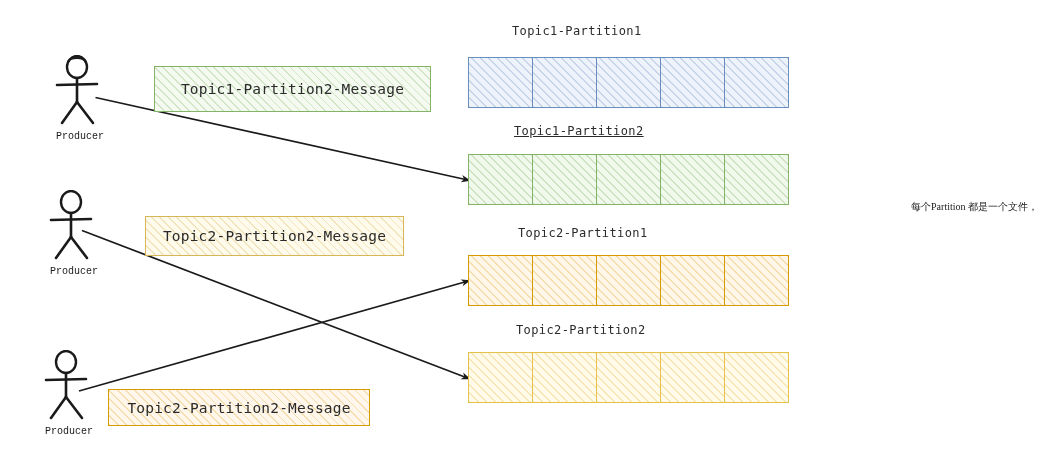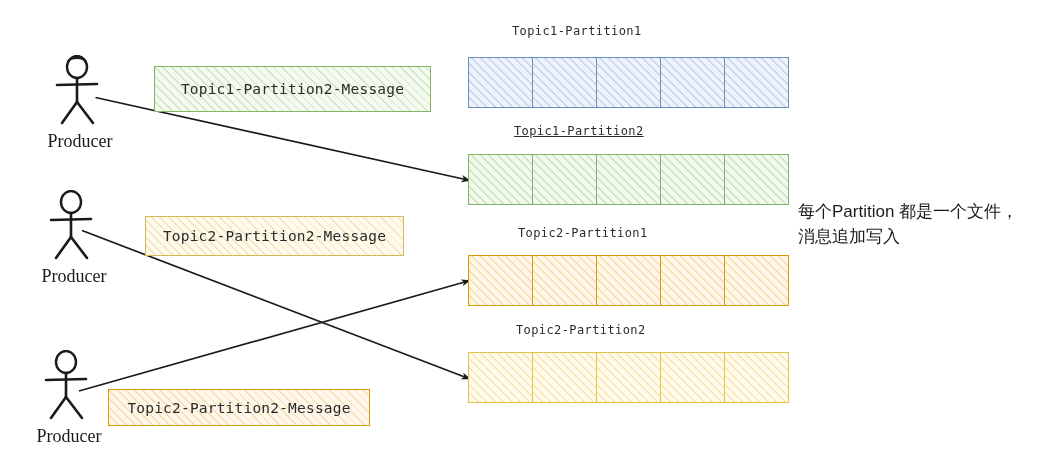"Producer" .actor-label { font-family: Liberation Serif, serif -> Liberation Mono, monospace; font-size: 18px -> 10px }
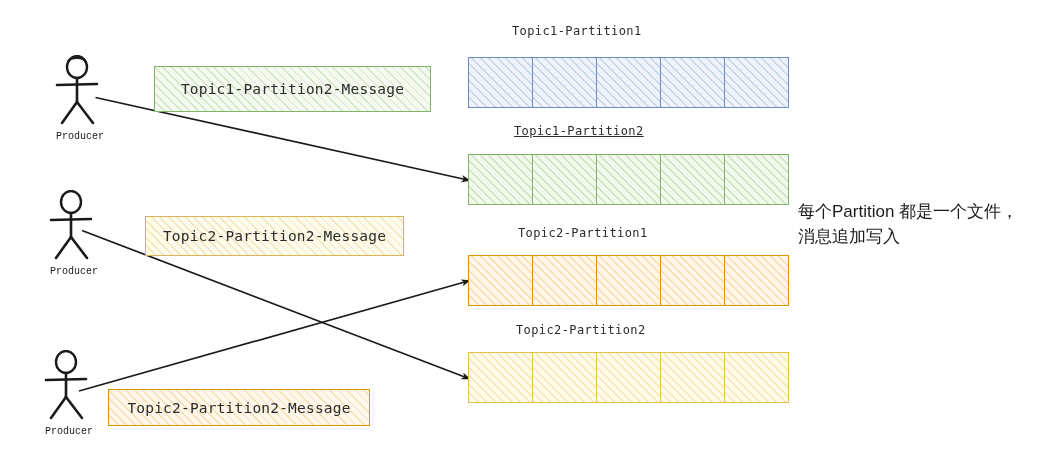"每个Partition 都是一个文件，" .note-text { font-family: Liberation Sans, sans-serif -> Liberation Serif, serif; font-size: 17px -> 10px; text-align: left -> right }
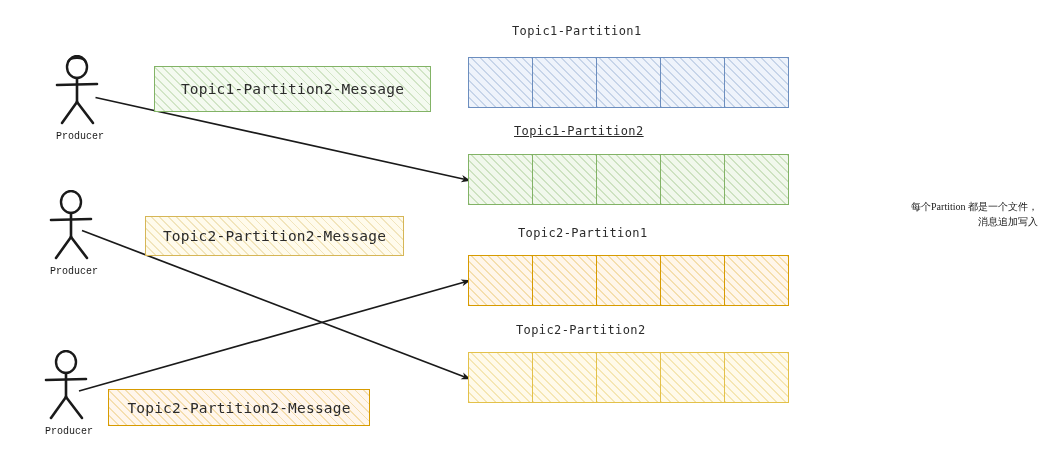"消息追加写入" div.note-text { html: <div>消息追加写入</div> -> none }
